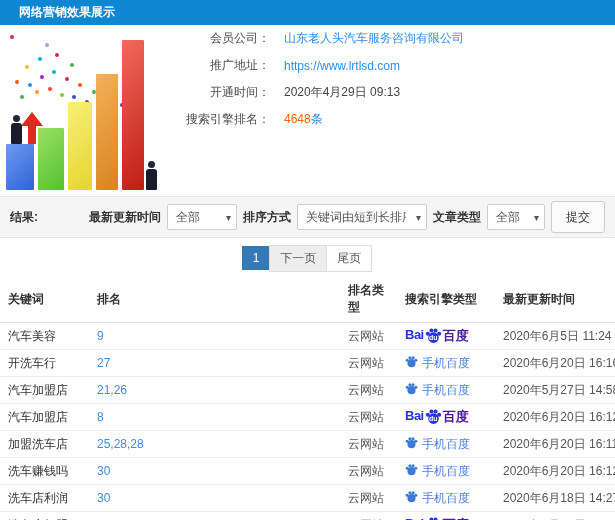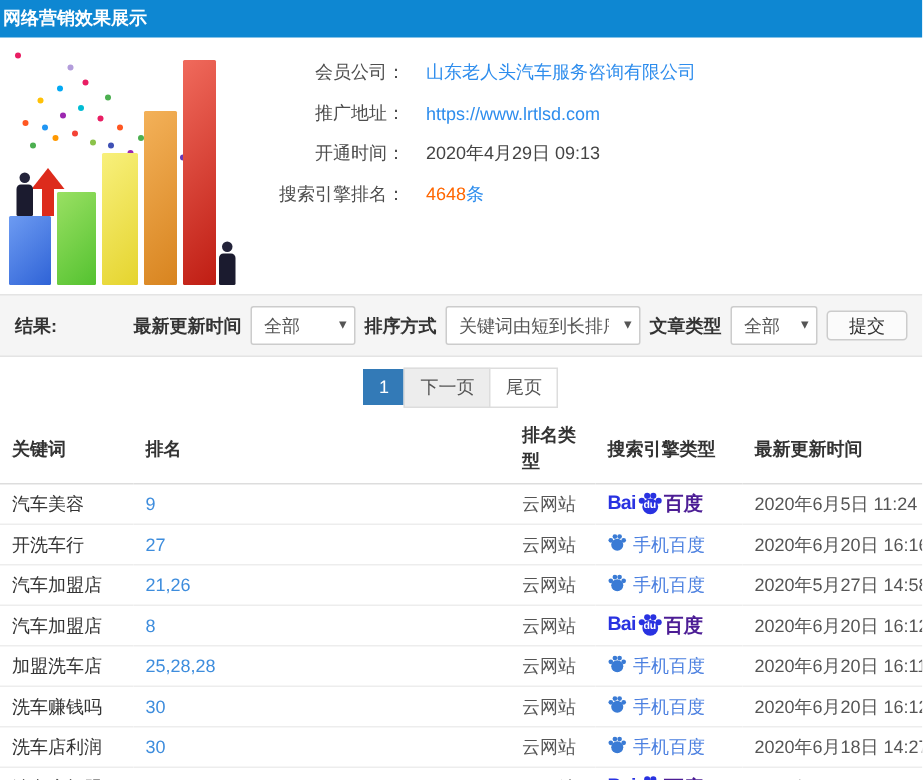"网络营销效果展示" .header { padding-left: 2px -> 19px }
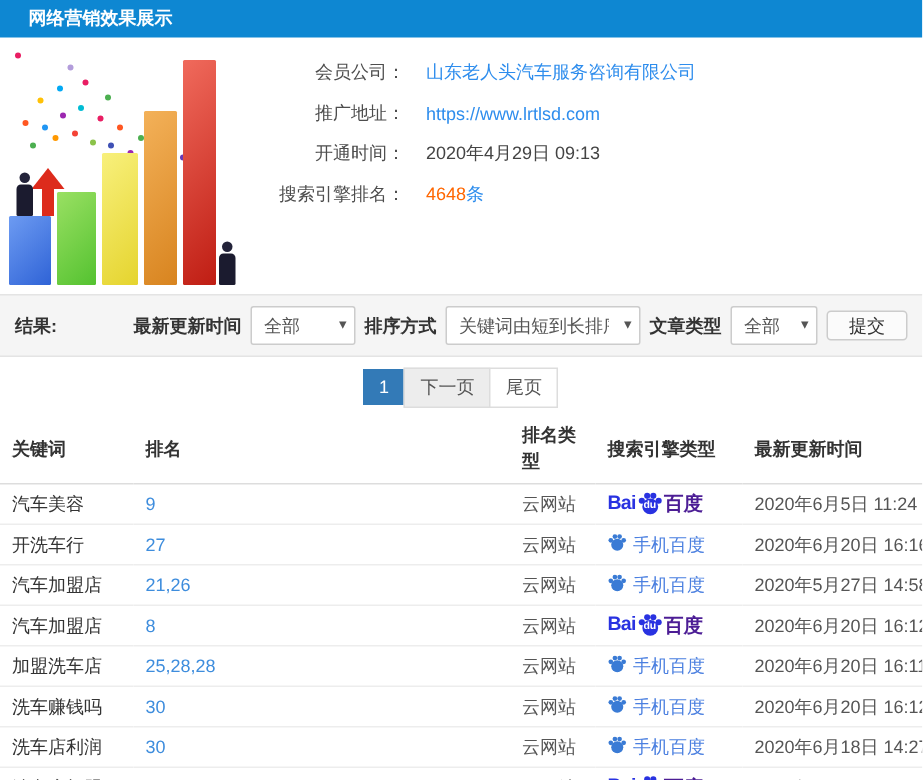"会员公司：" .info-list { padding-top: 10px -> none }
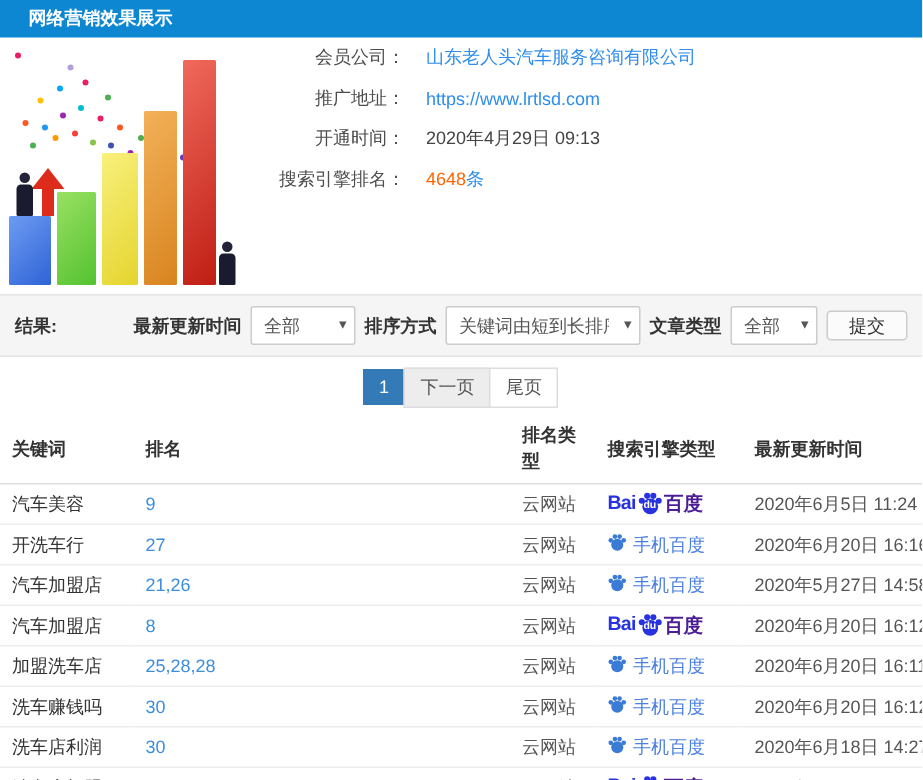"提交" .submit-btn { height: 20px -> 32px }
